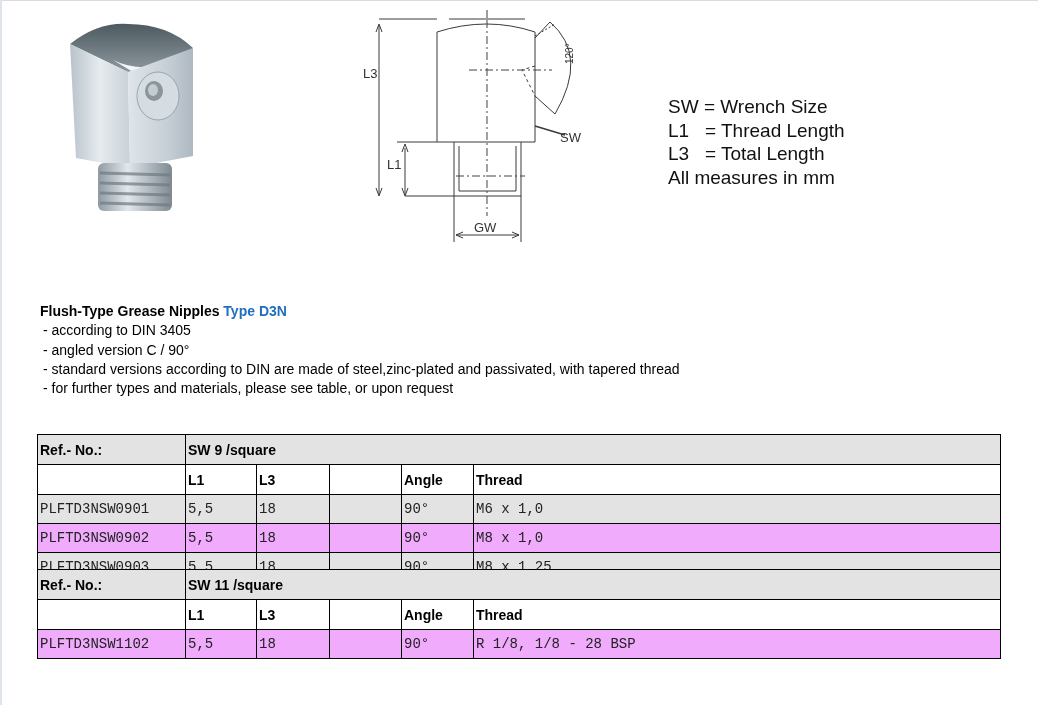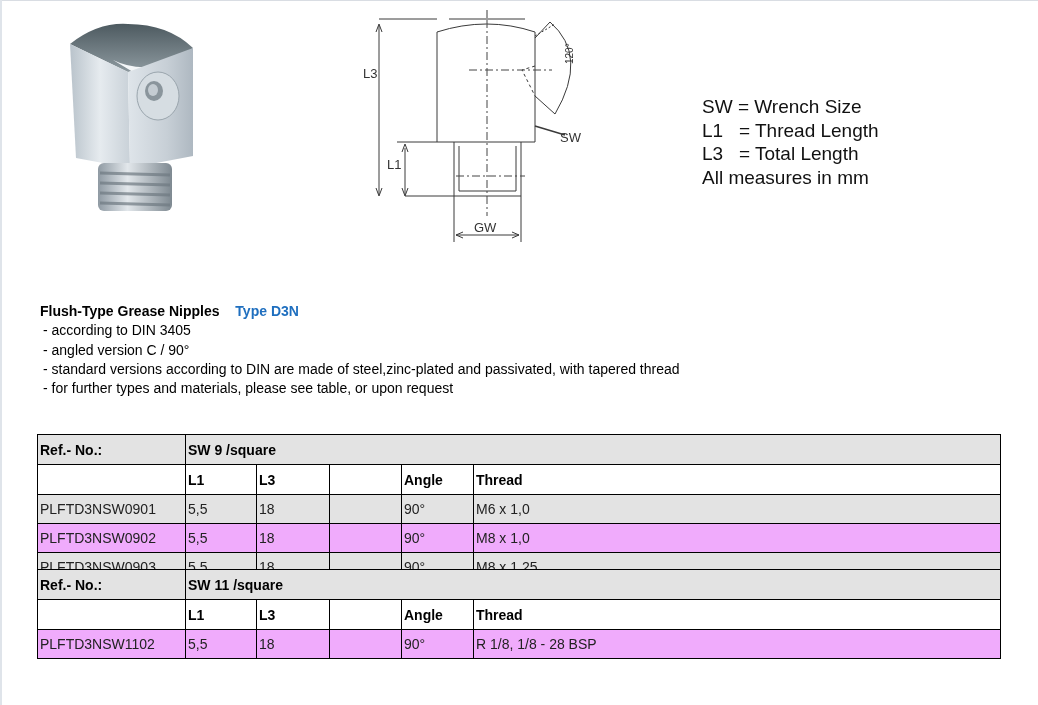"SW = Wrench Size" .legend { left: 702px -> 668px }
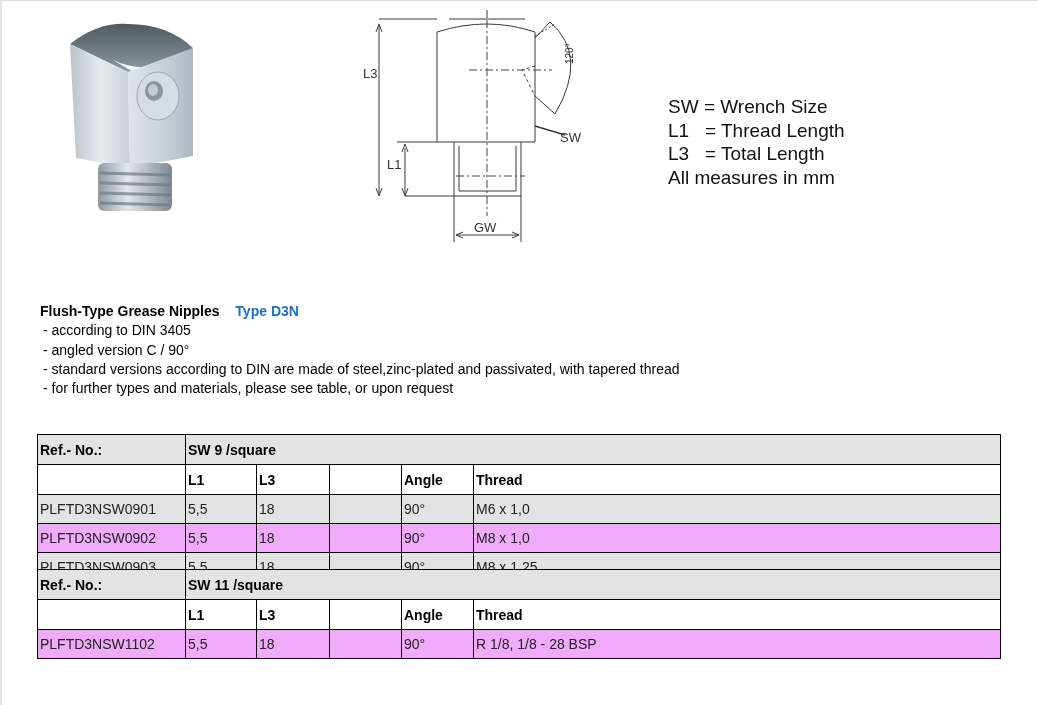"Type D3N" .desc .type { margin-left: 12px -> none }
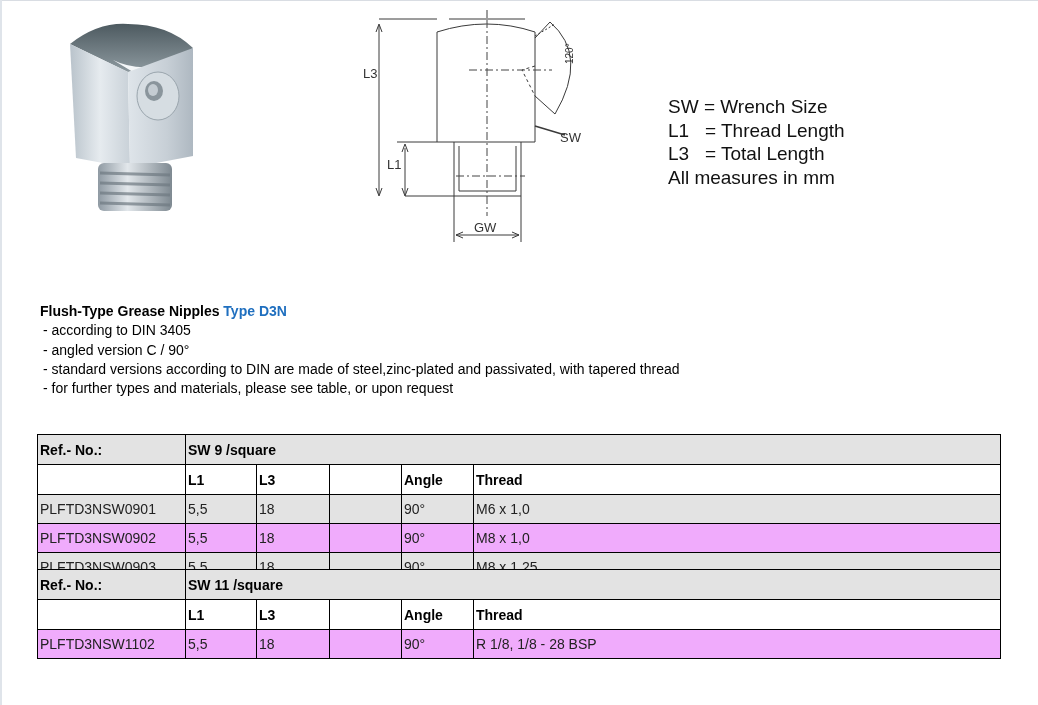"PLFTD3NSW0901" table.spec .row td { font-family: none -> Liberation Mono, monospace }
